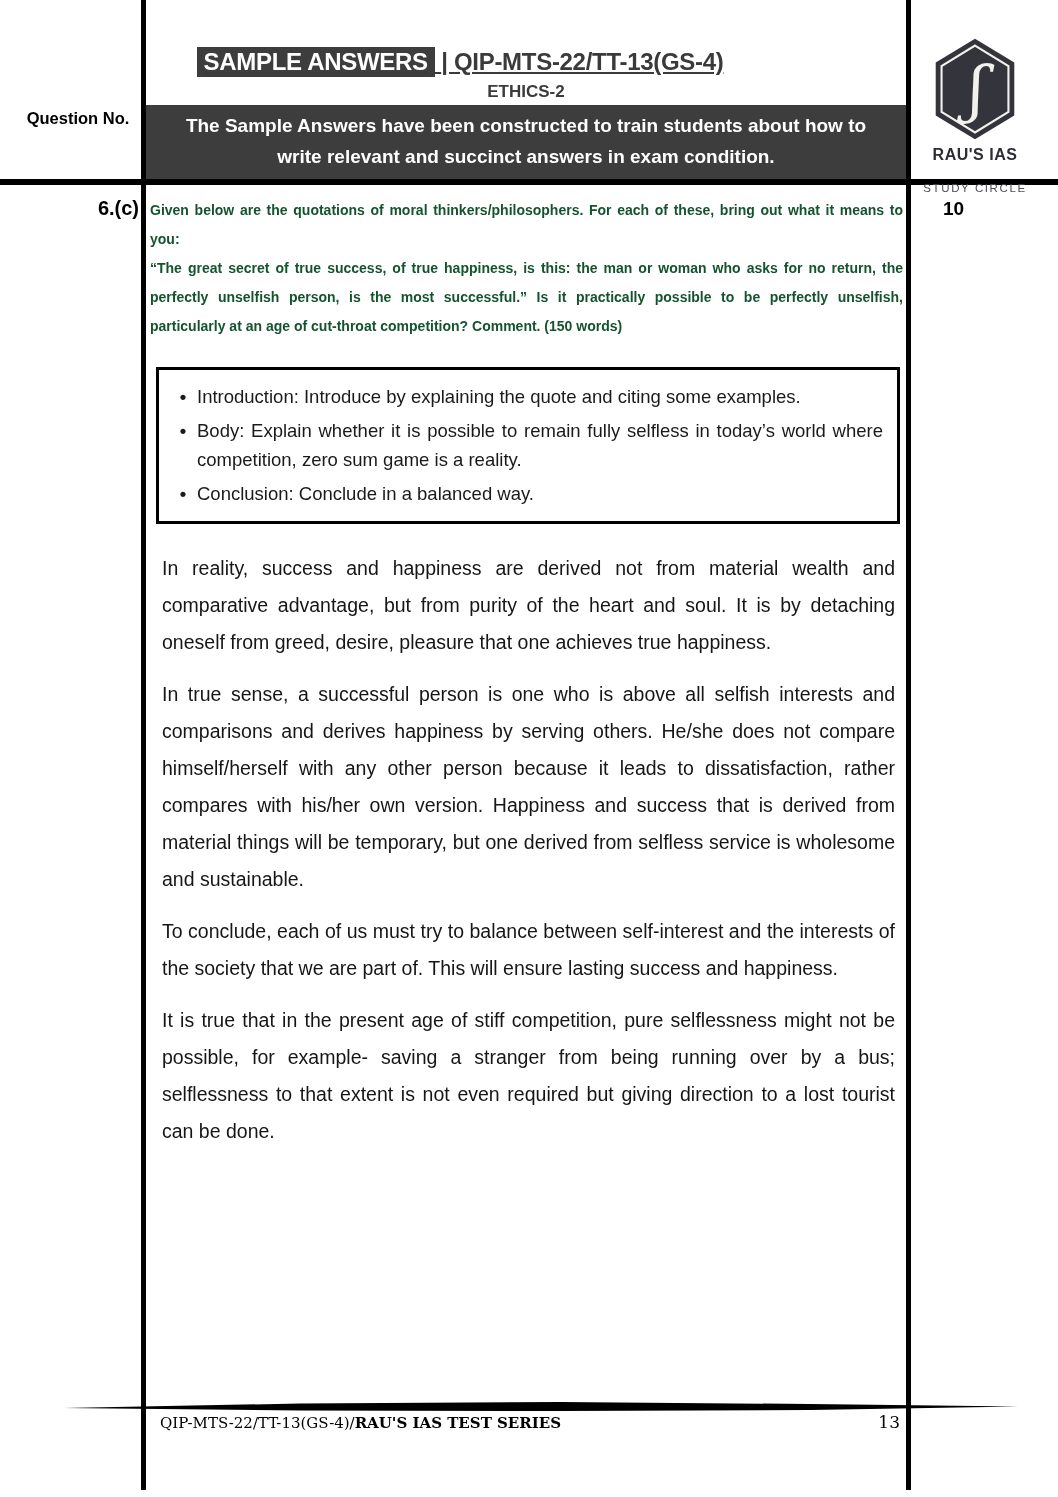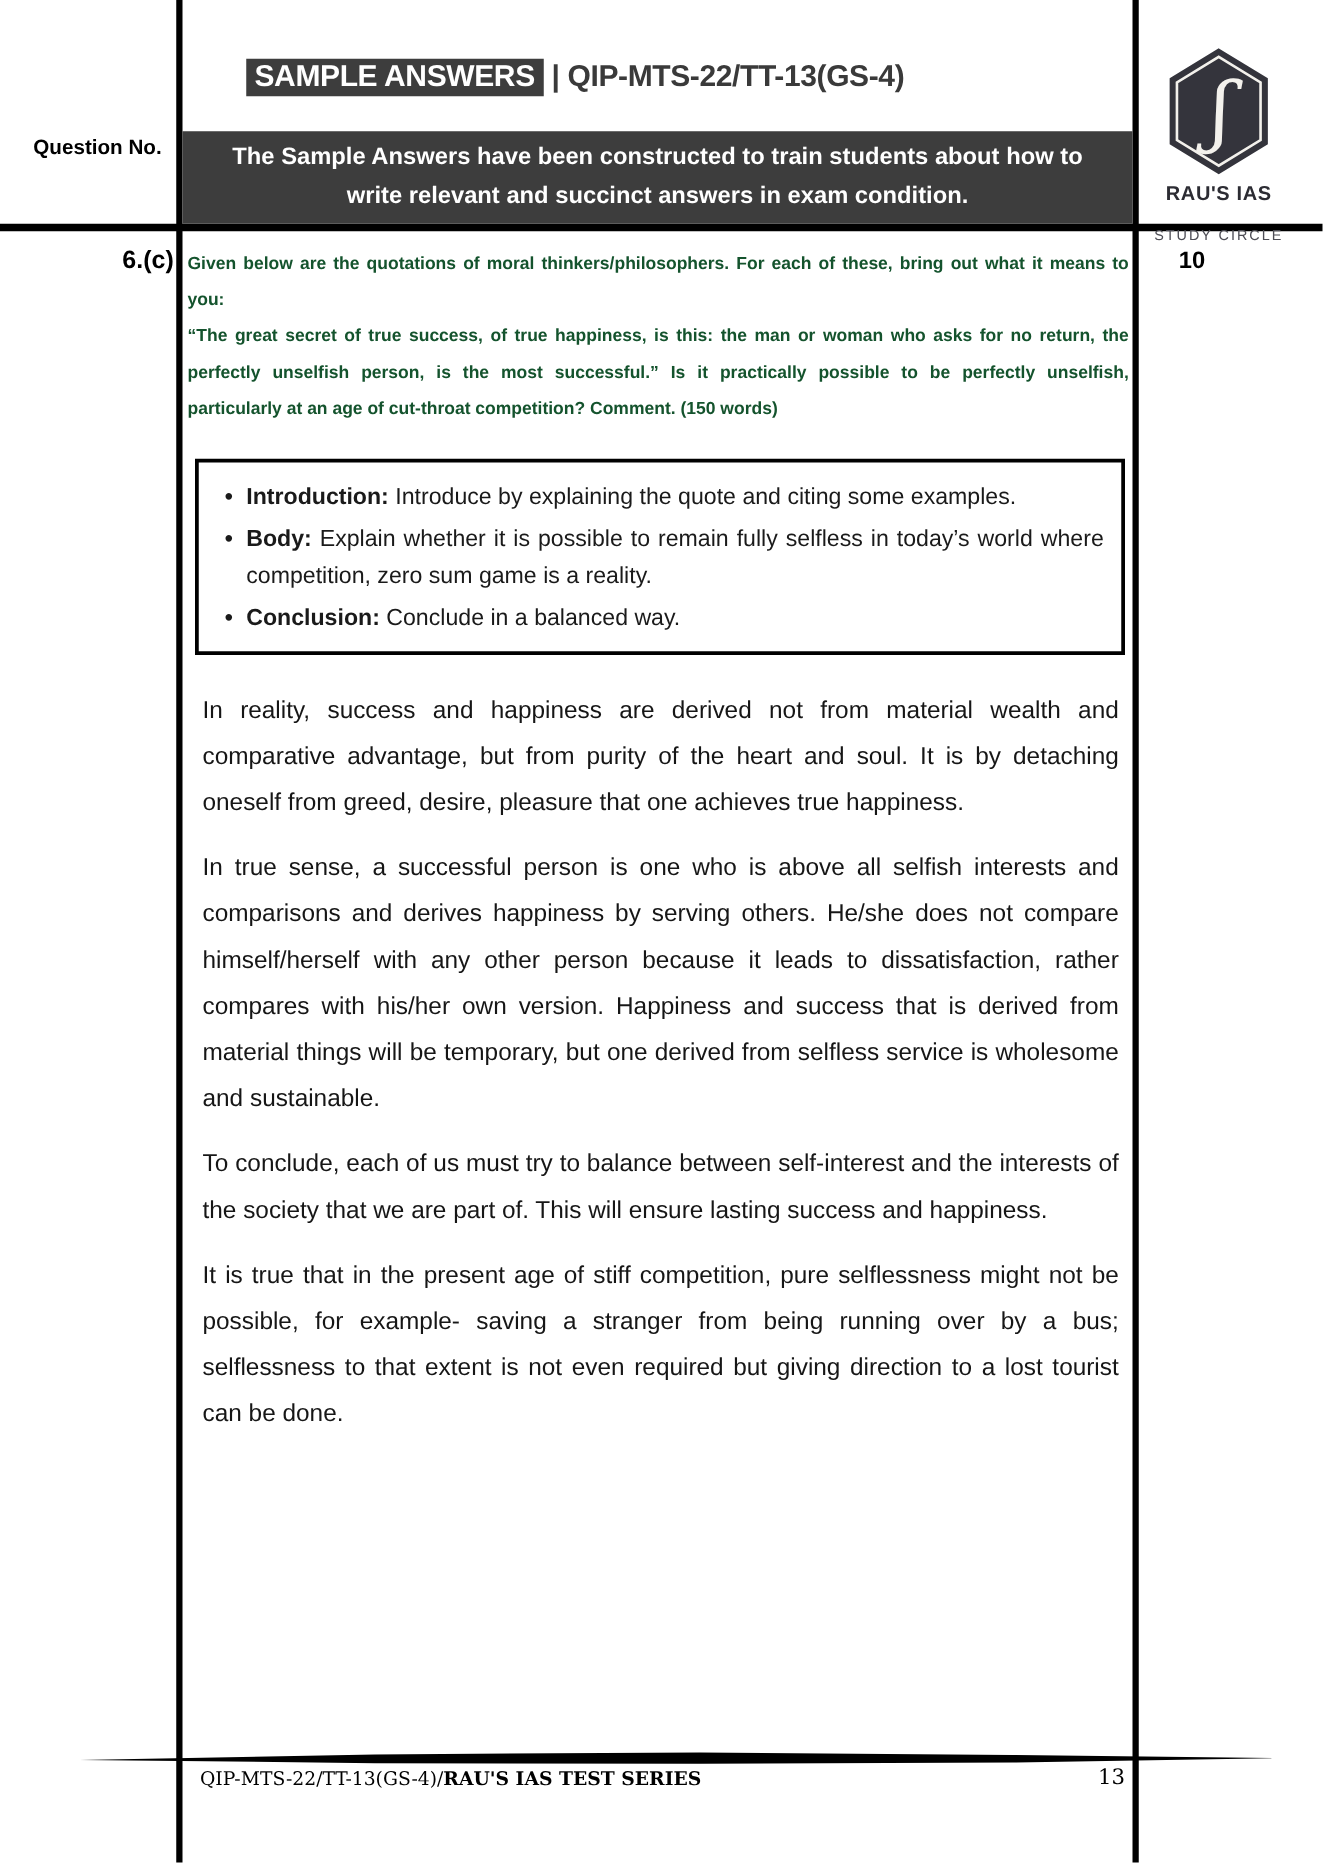"SAMPLE ANSWERS | QIP-MTS-22/TT-13(GS-4)" .header-line1 { text-decoration: none -> underline }
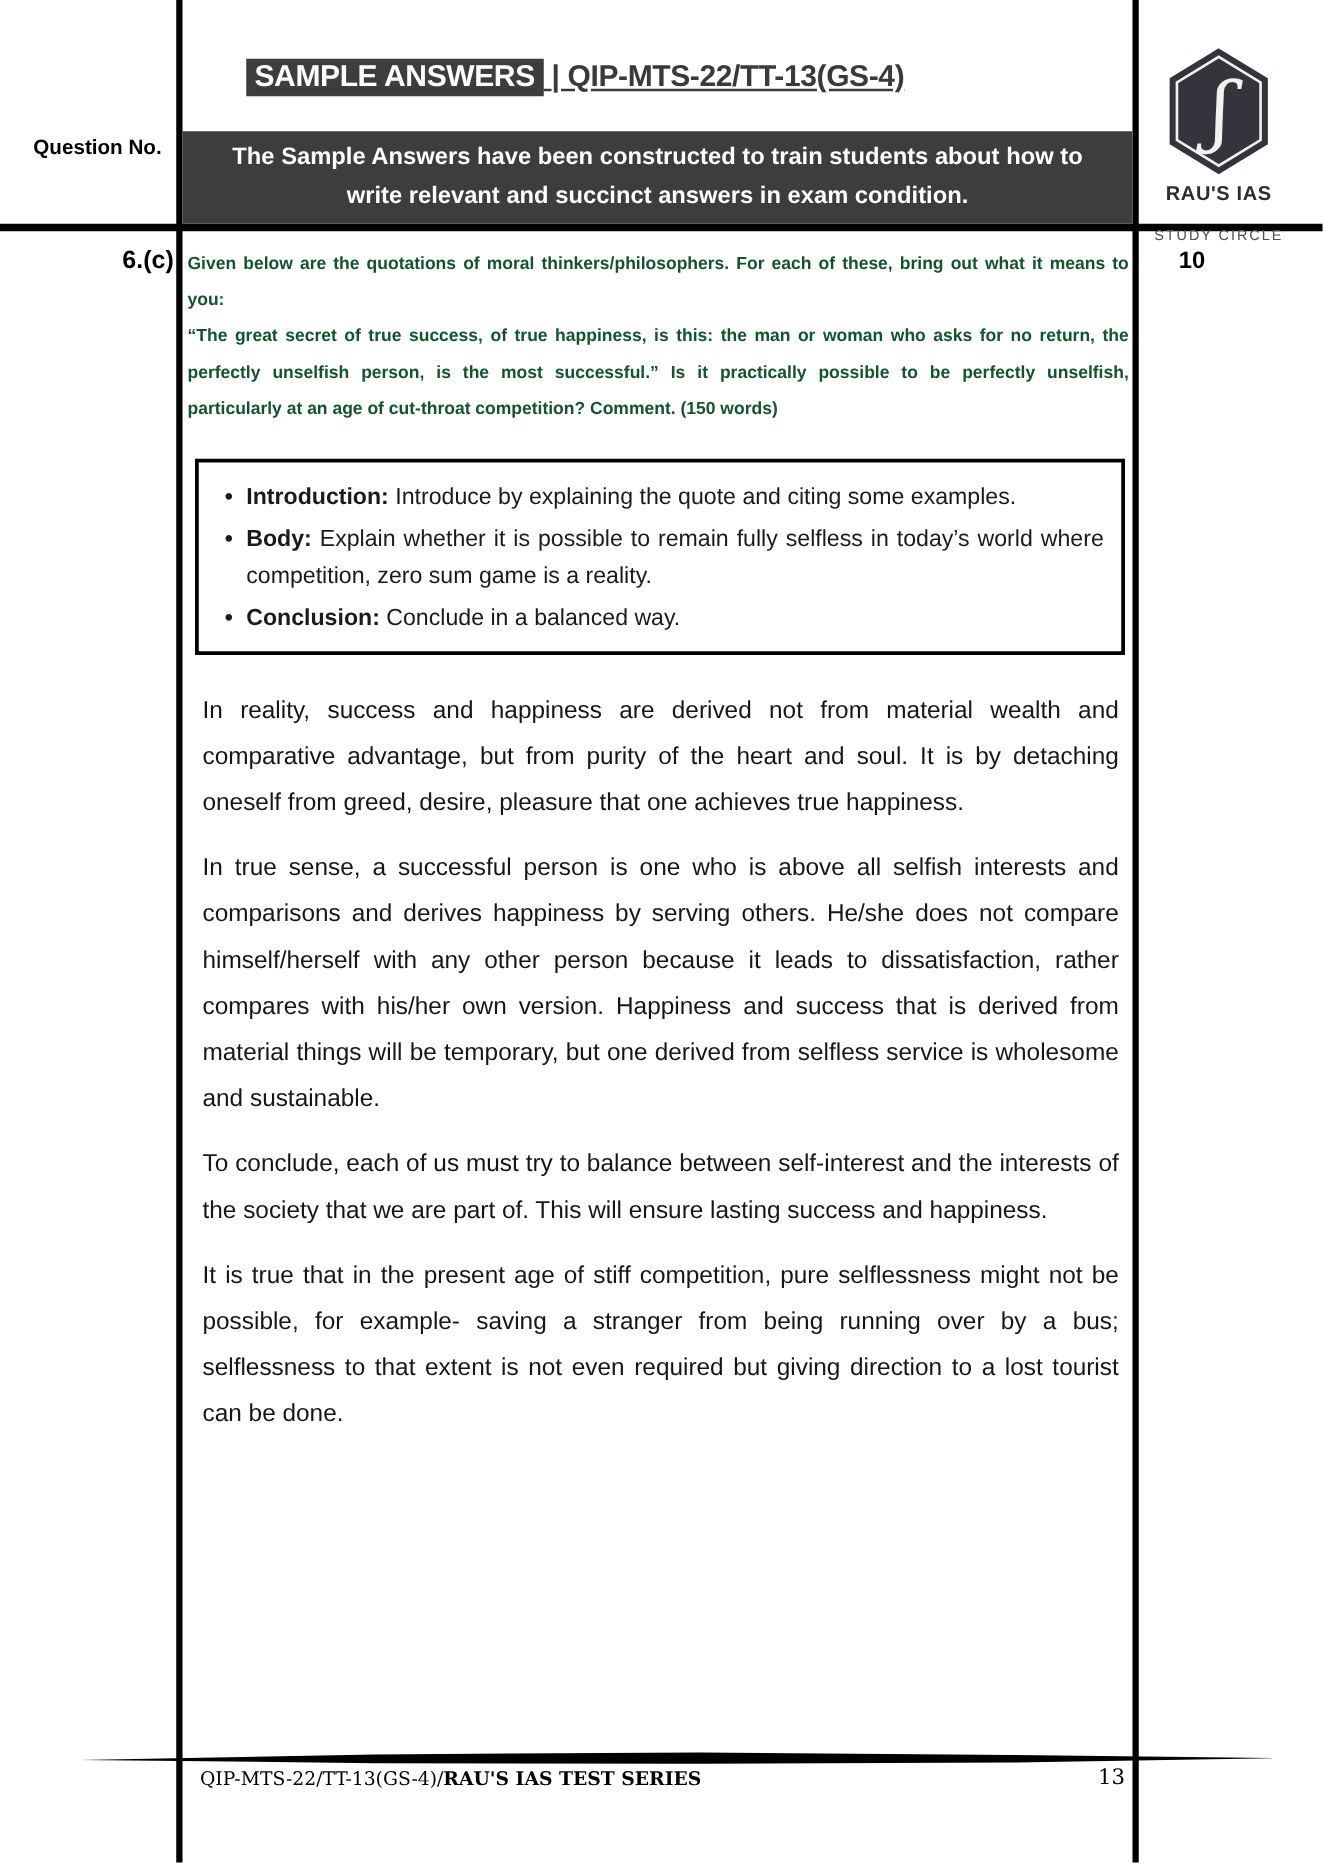"ETHICS-2" div.header-subtitle { html: none -> <div>ETHICS-2</div> }
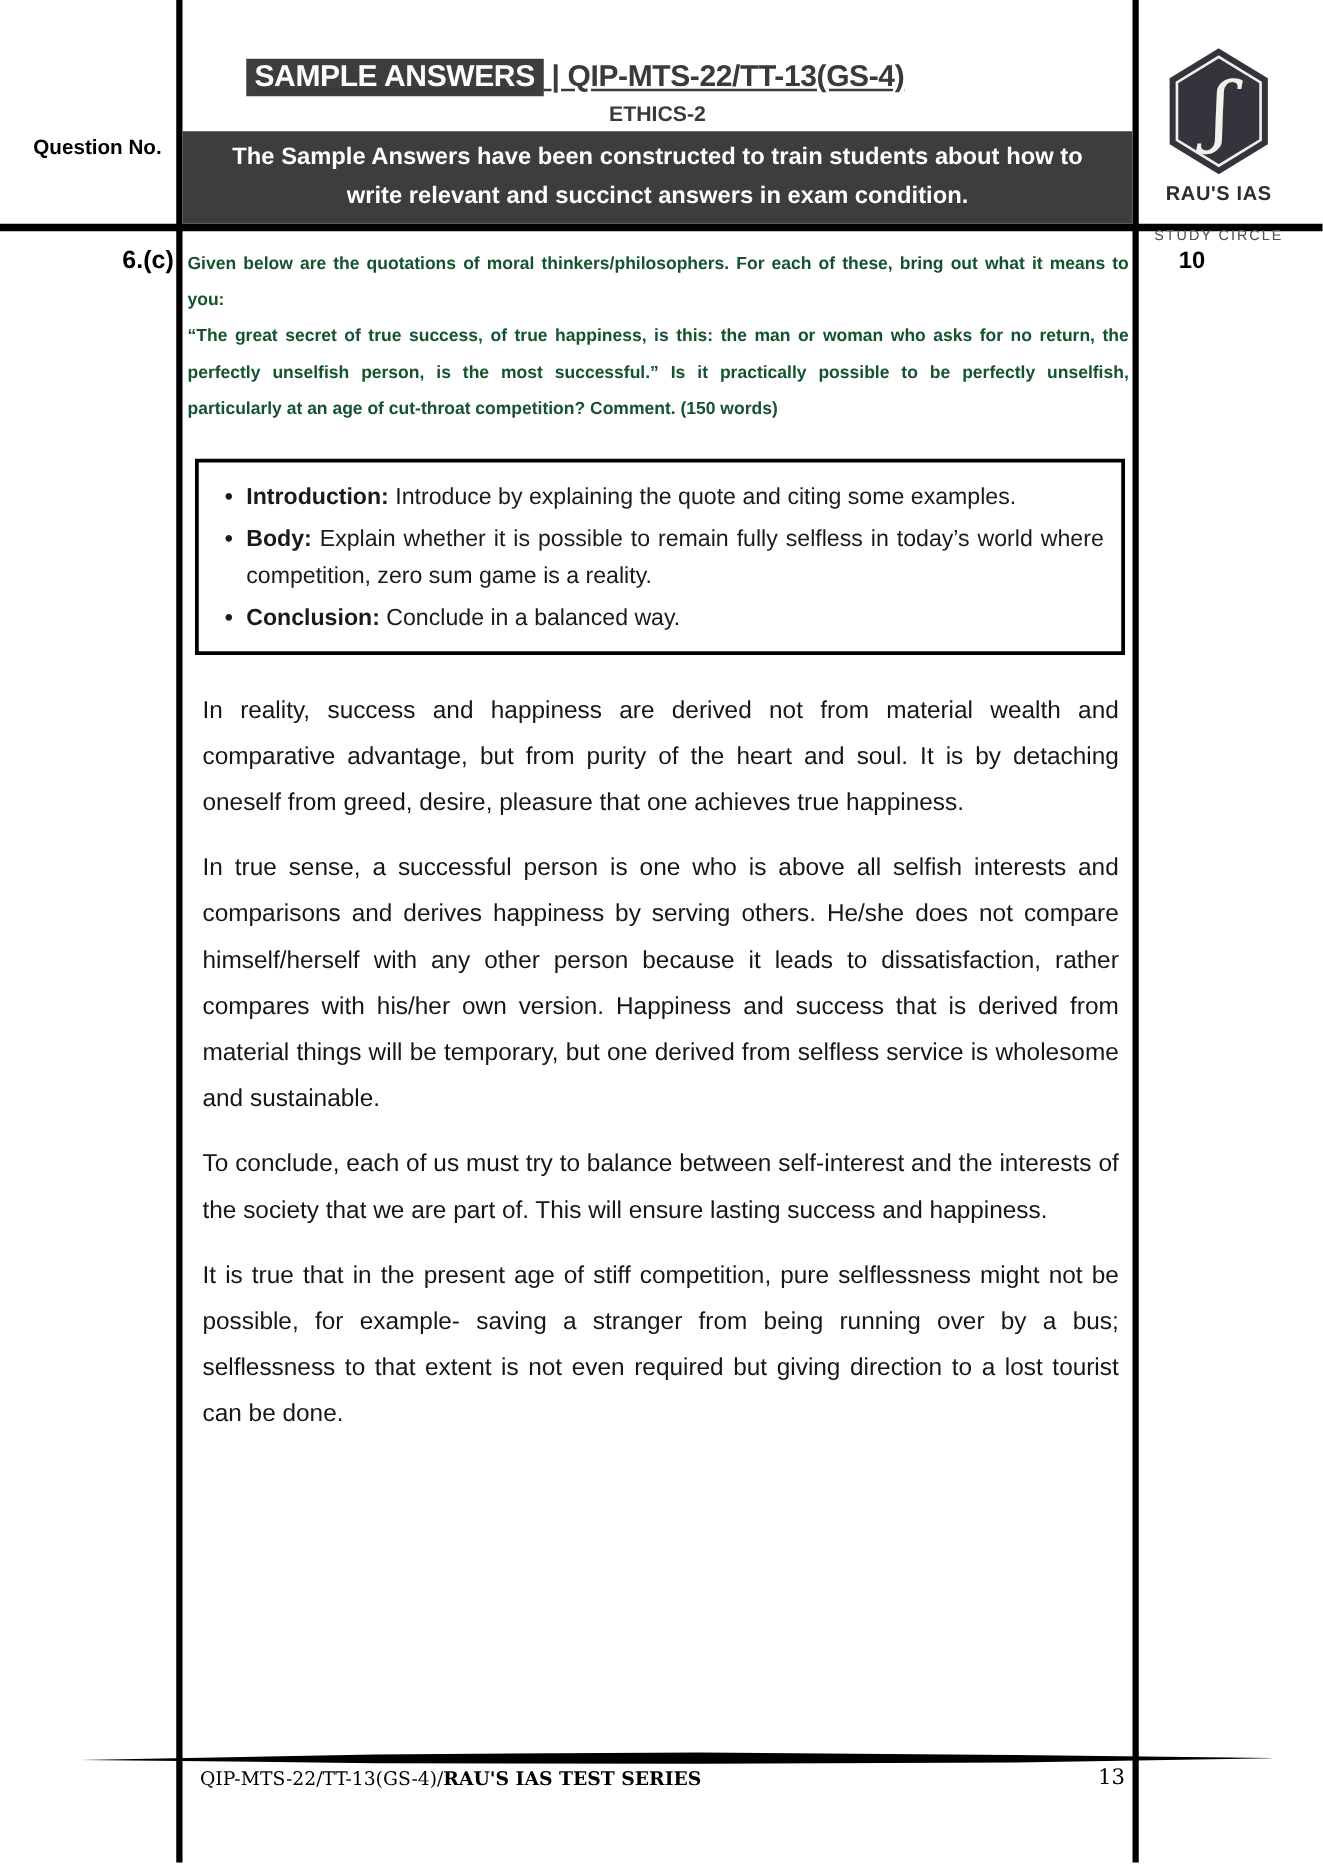"Introduction:" .outline-item .content .lead { font-weight: bold -> normal }
